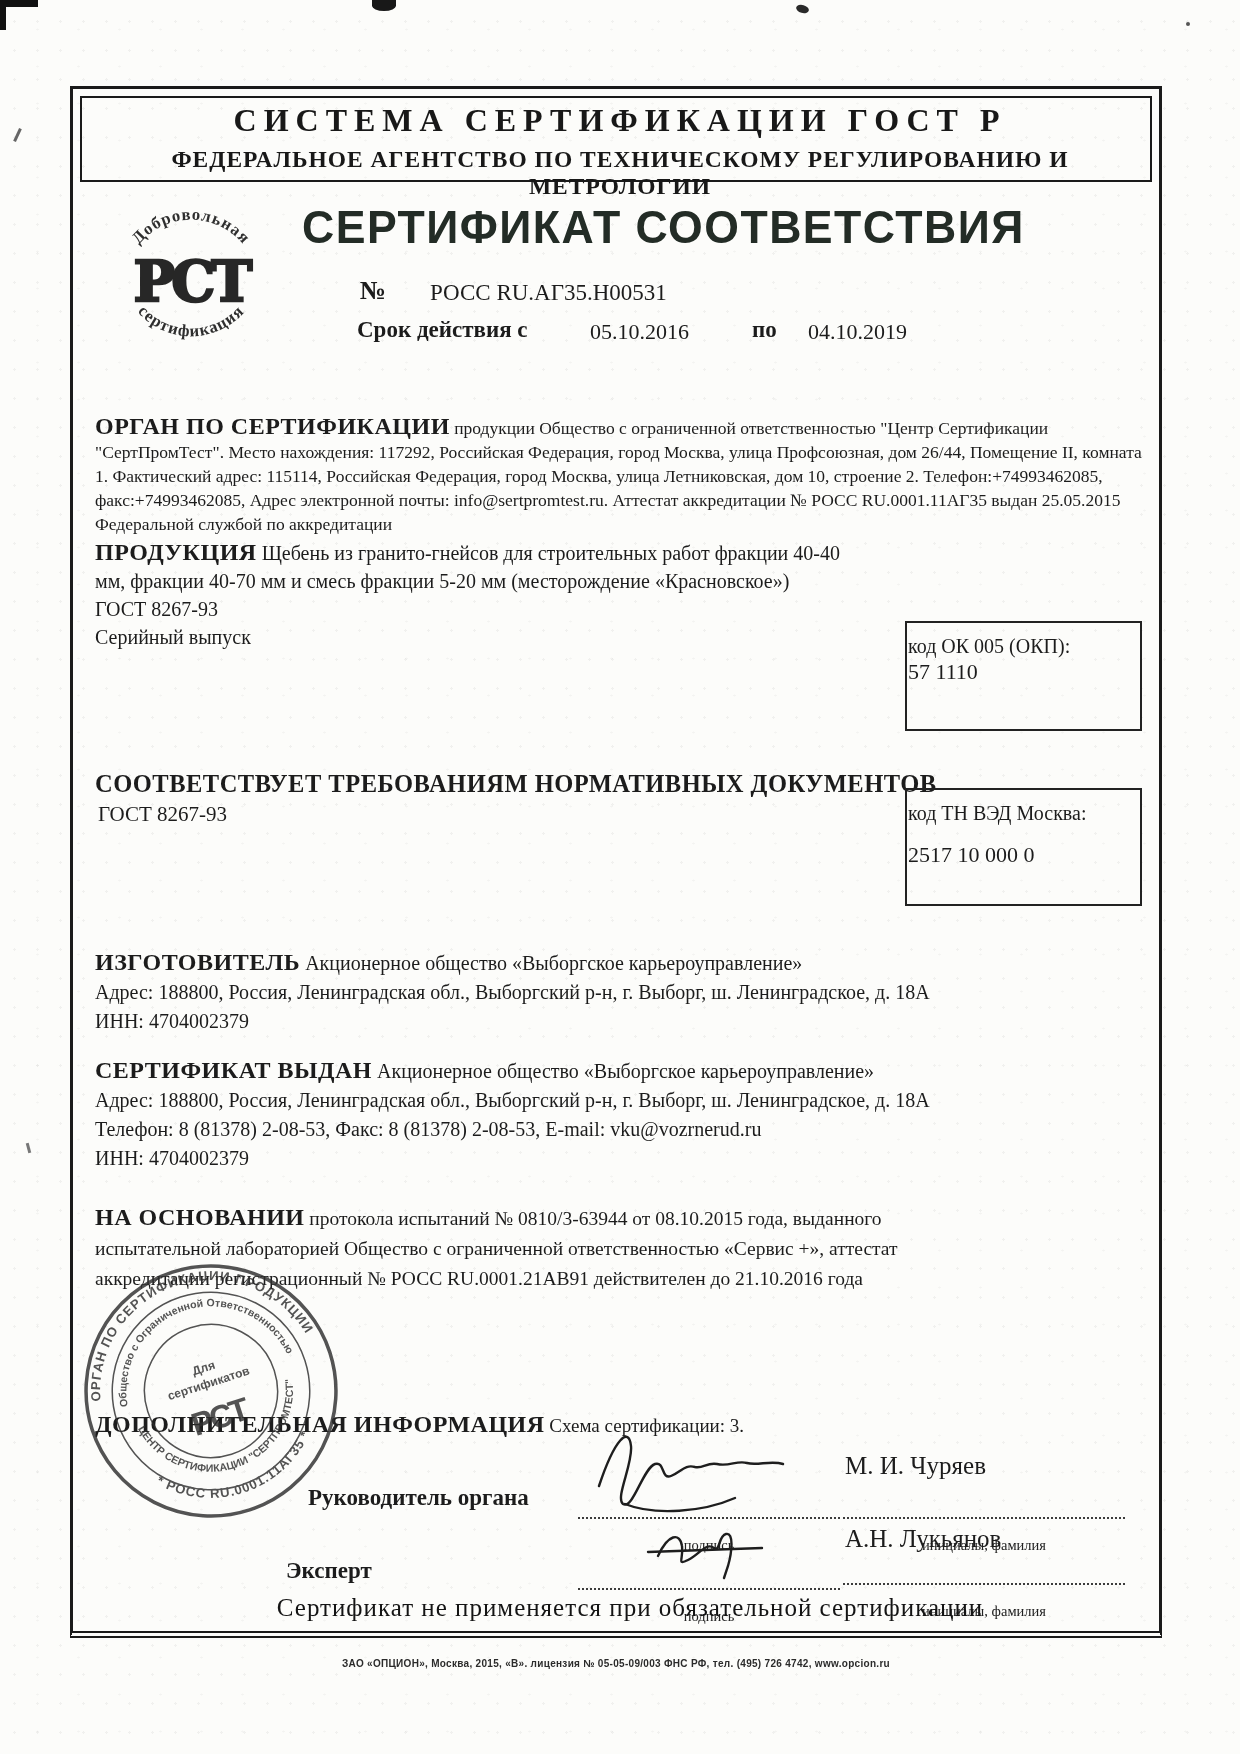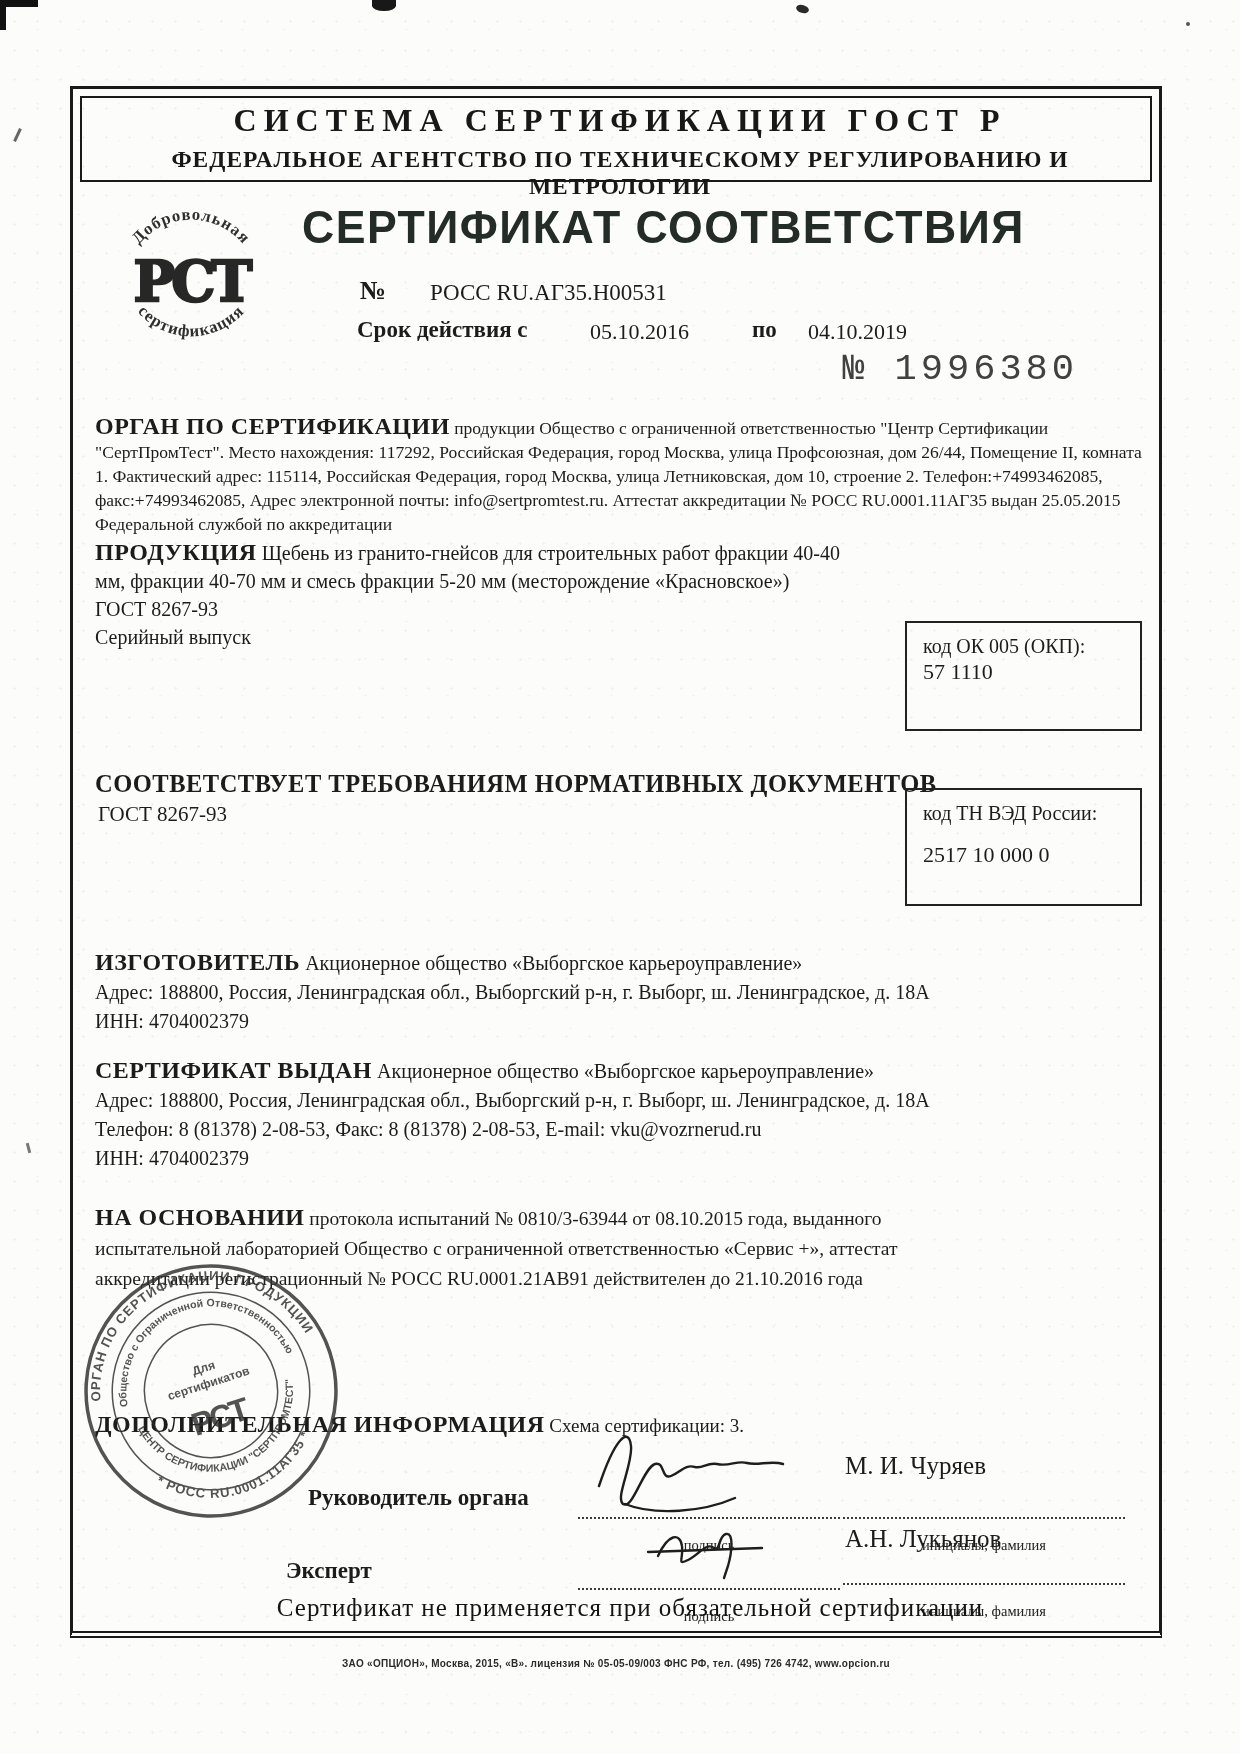"№ 1996380" div.abs { html: <div>№ 1996380</div> -> none }
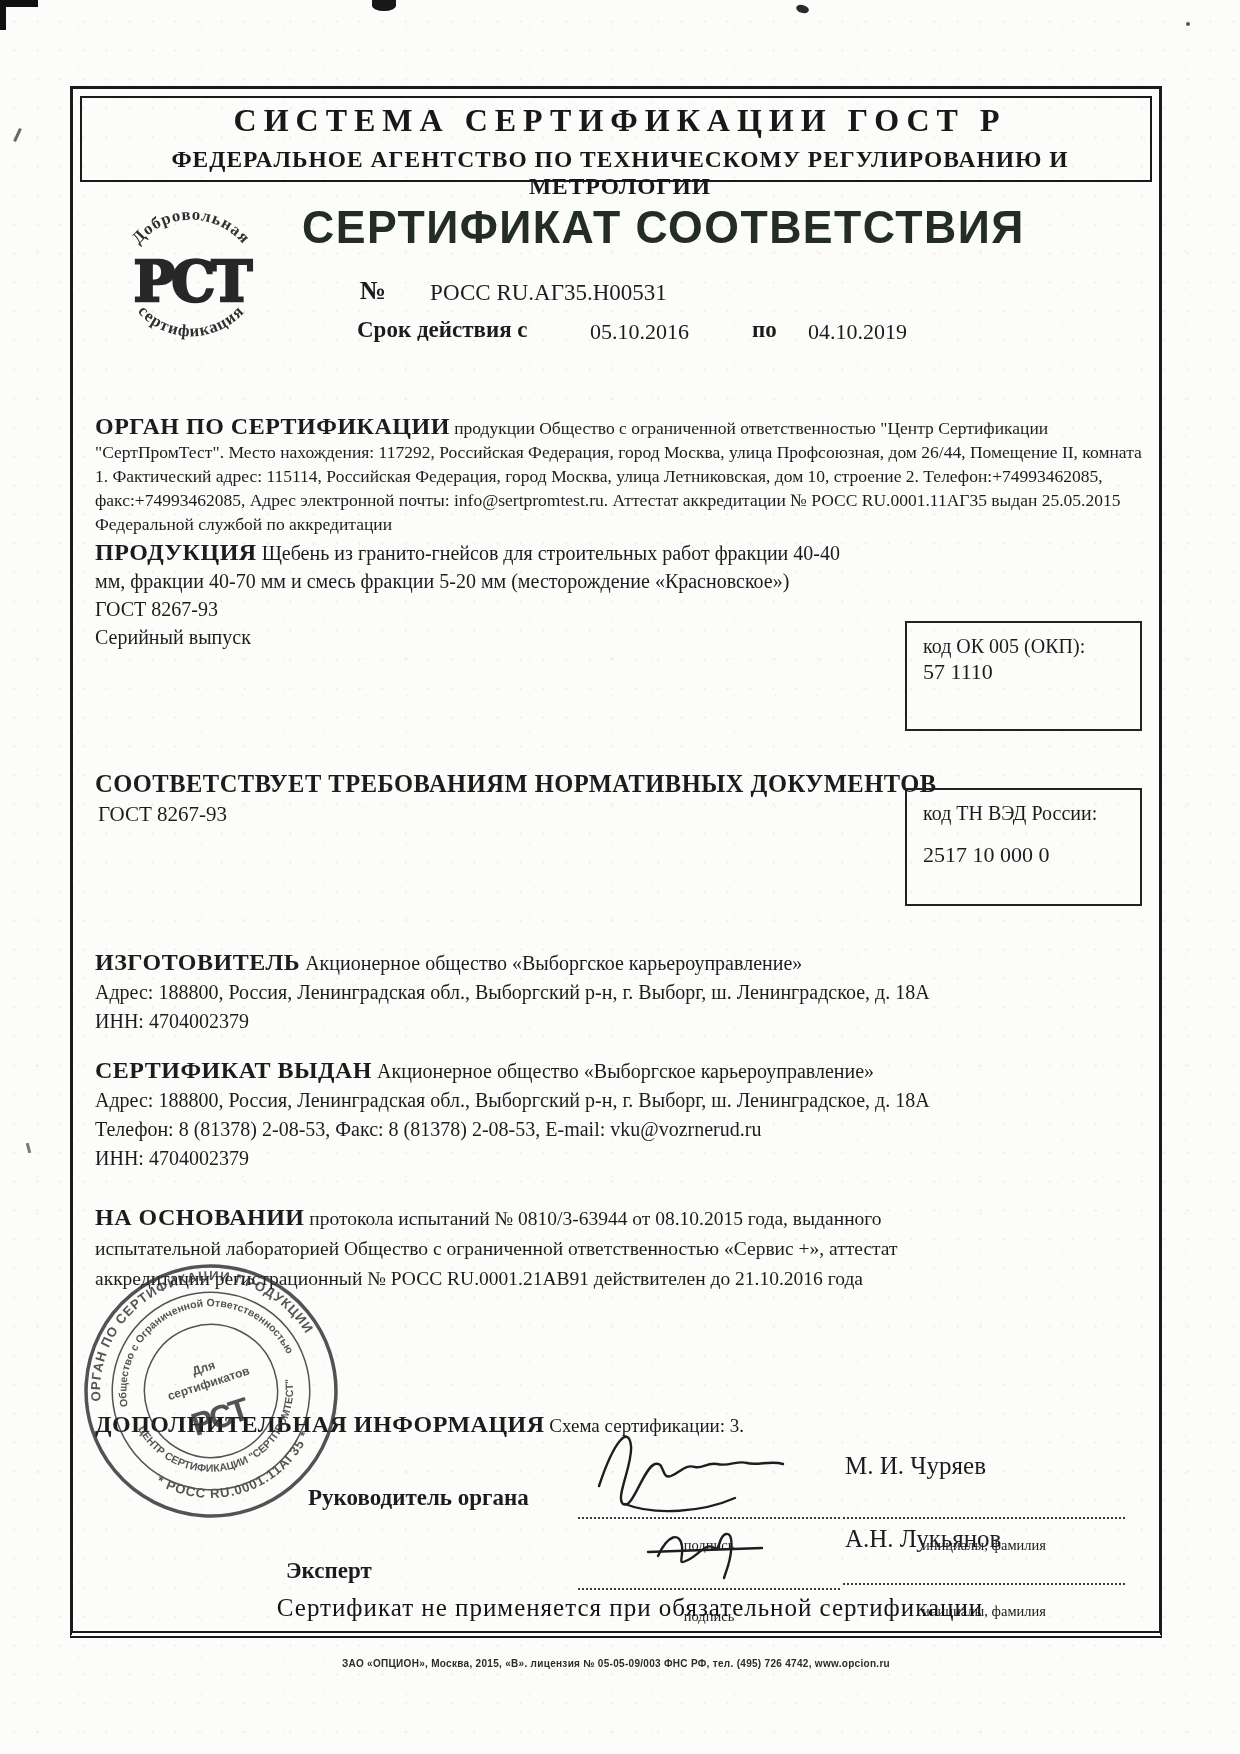"код ОК 005 (ОКП):" .codebox { padding: 10px 16px -> 10px 1px }
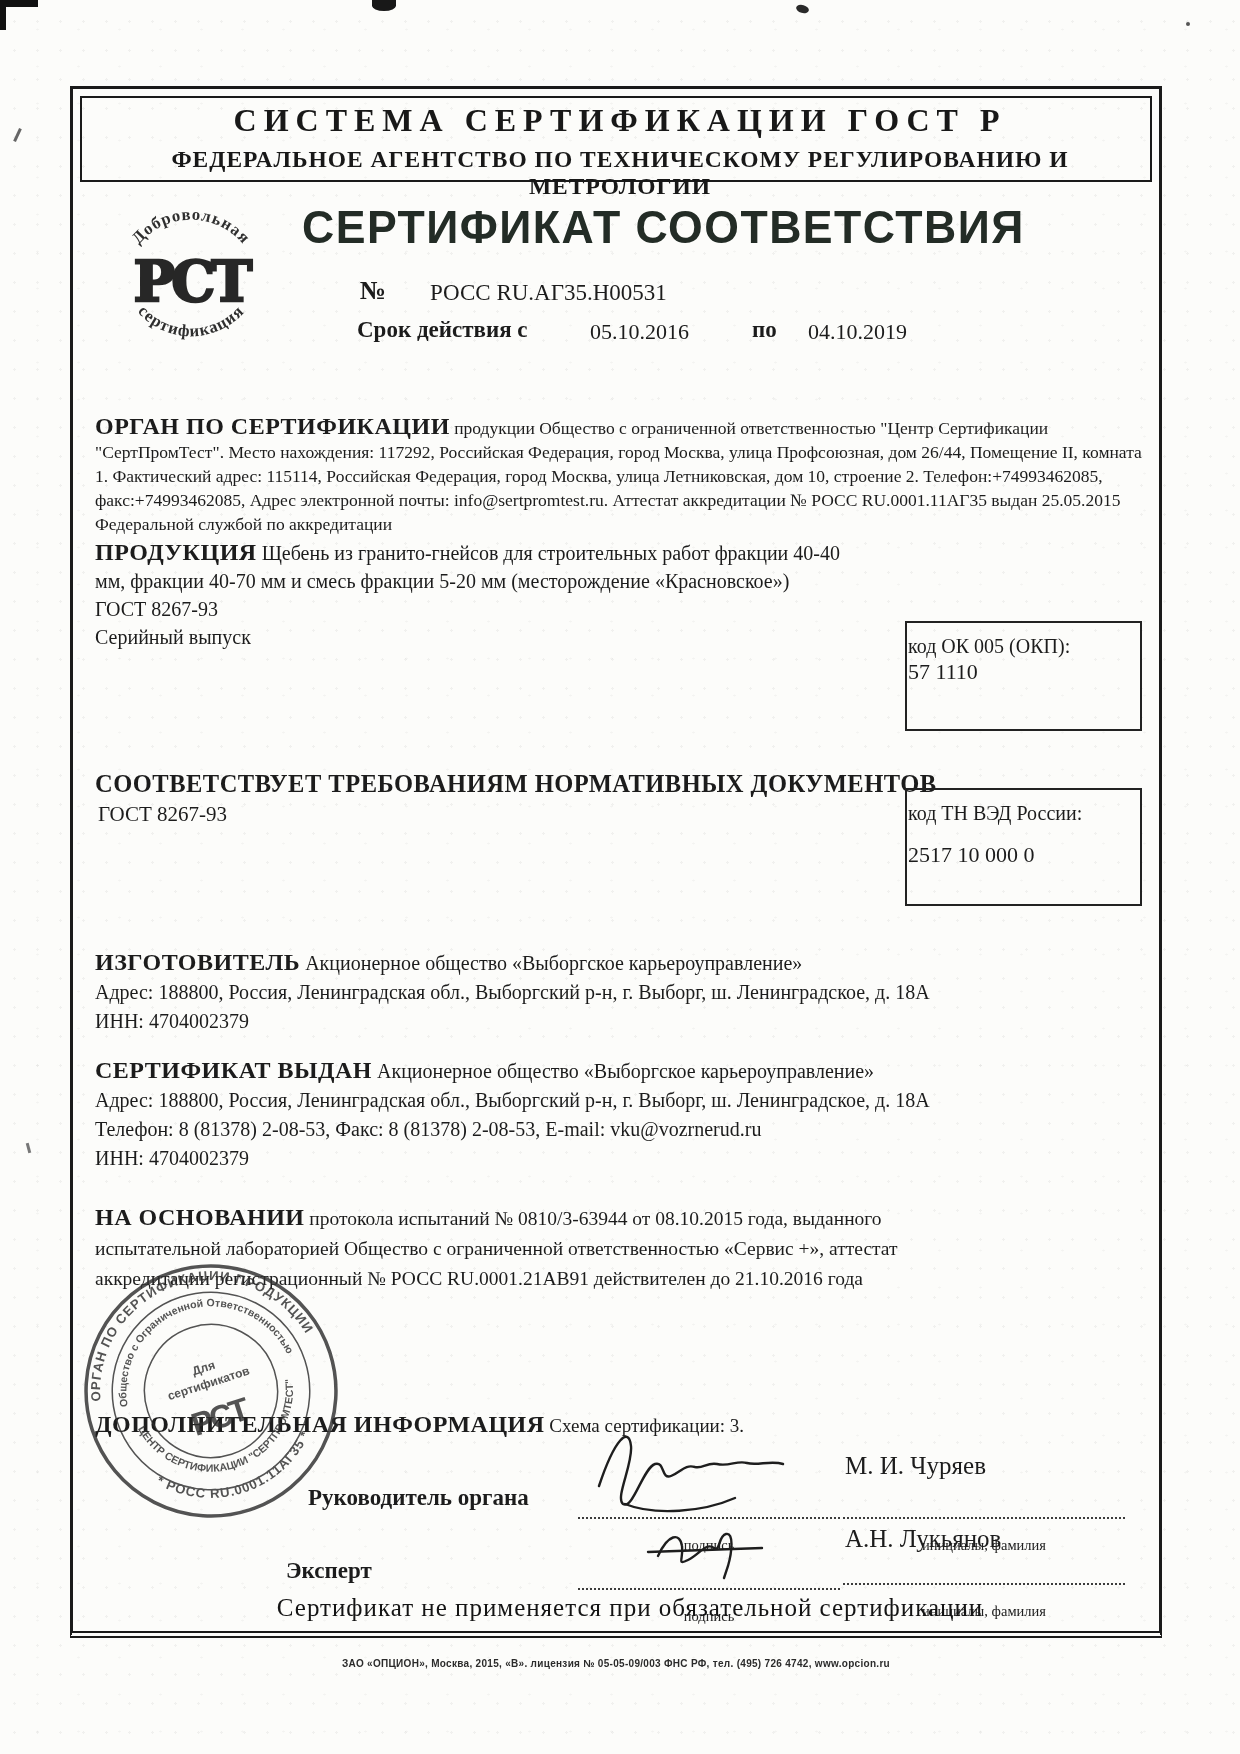"код ТН ВЭД России:" div { text: России -> Москва }
